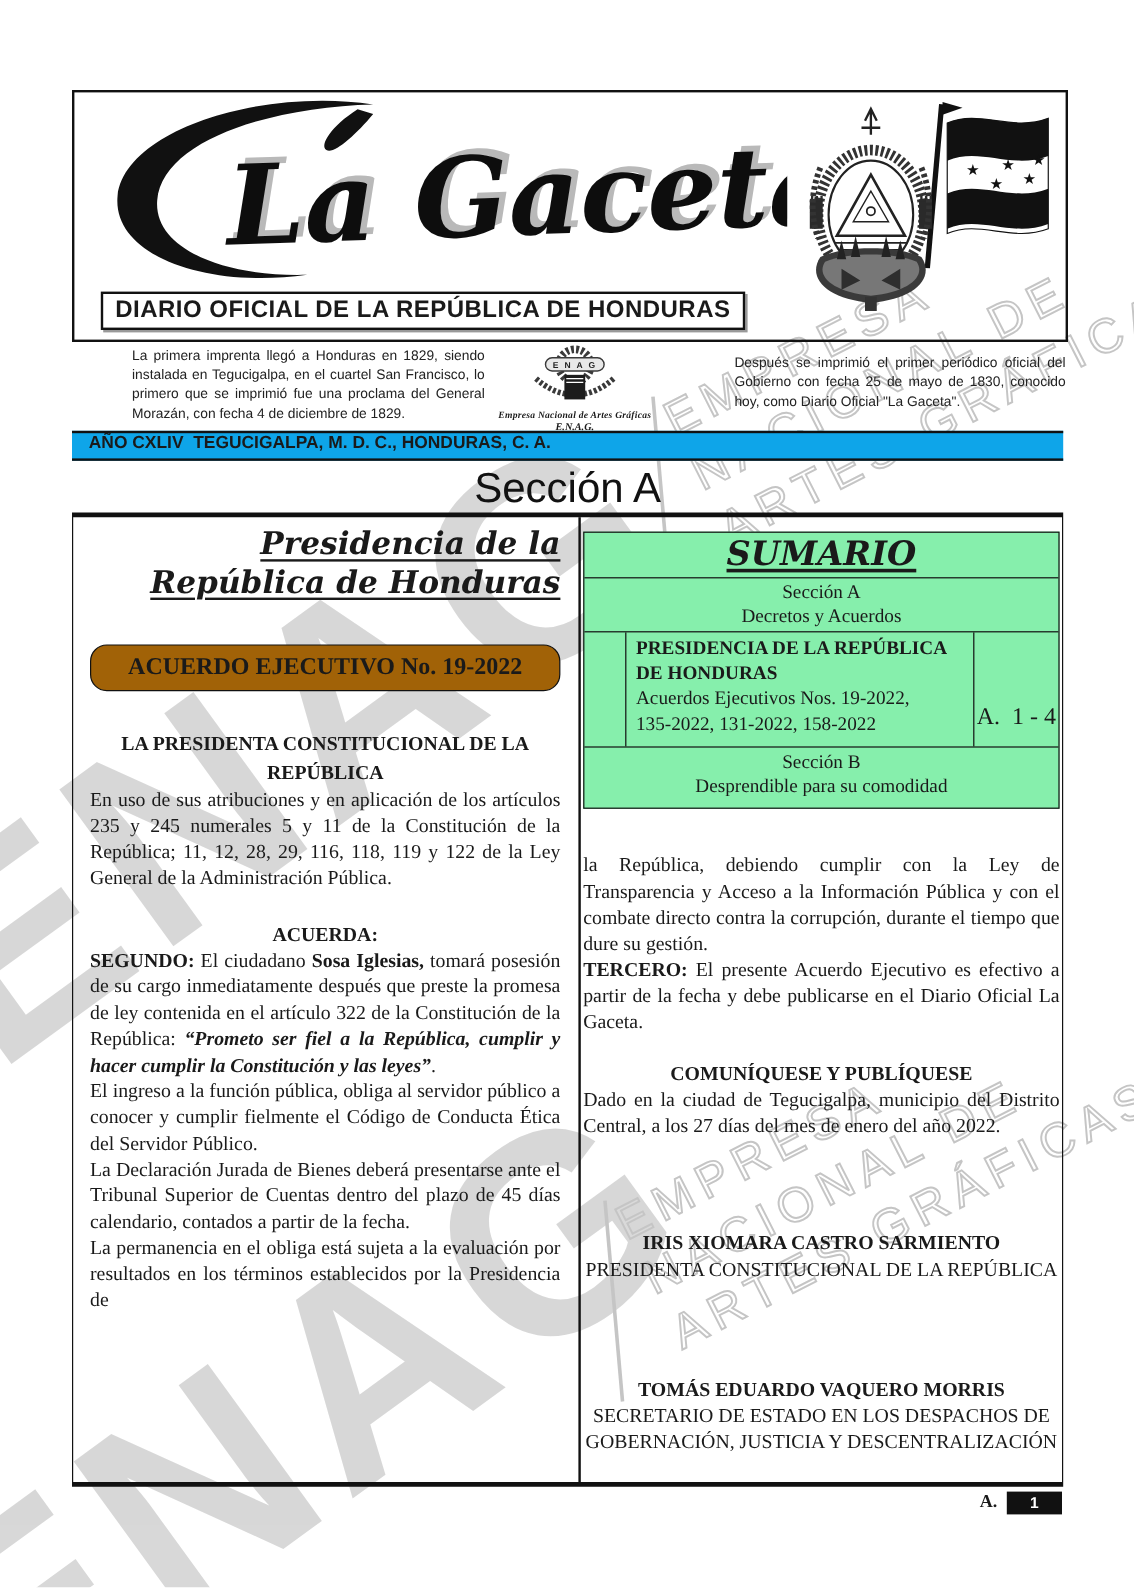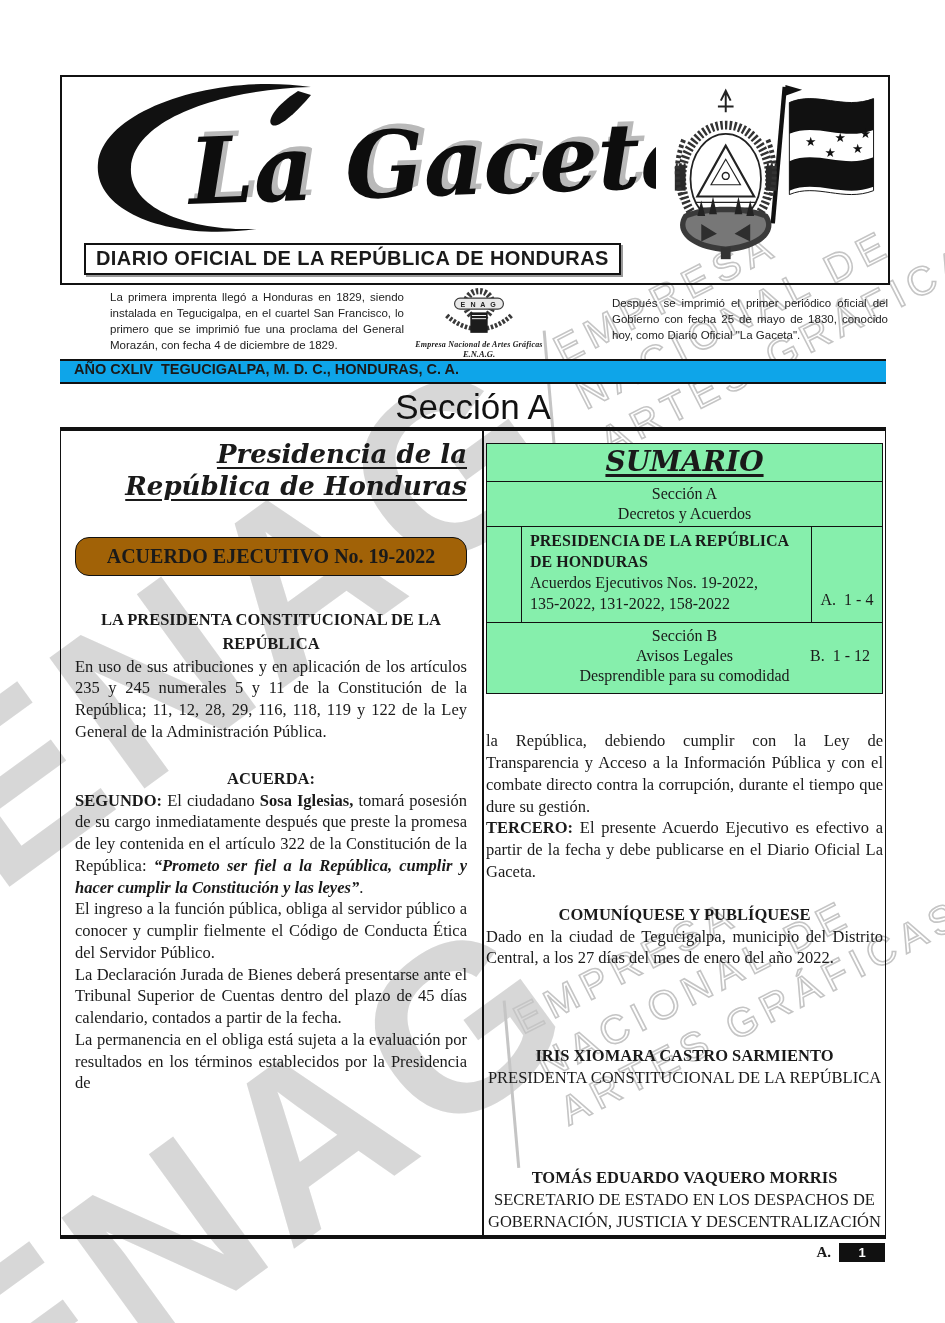"A. 1 - 4" .sum-entry-pages { font-size: 16px -> 20px }
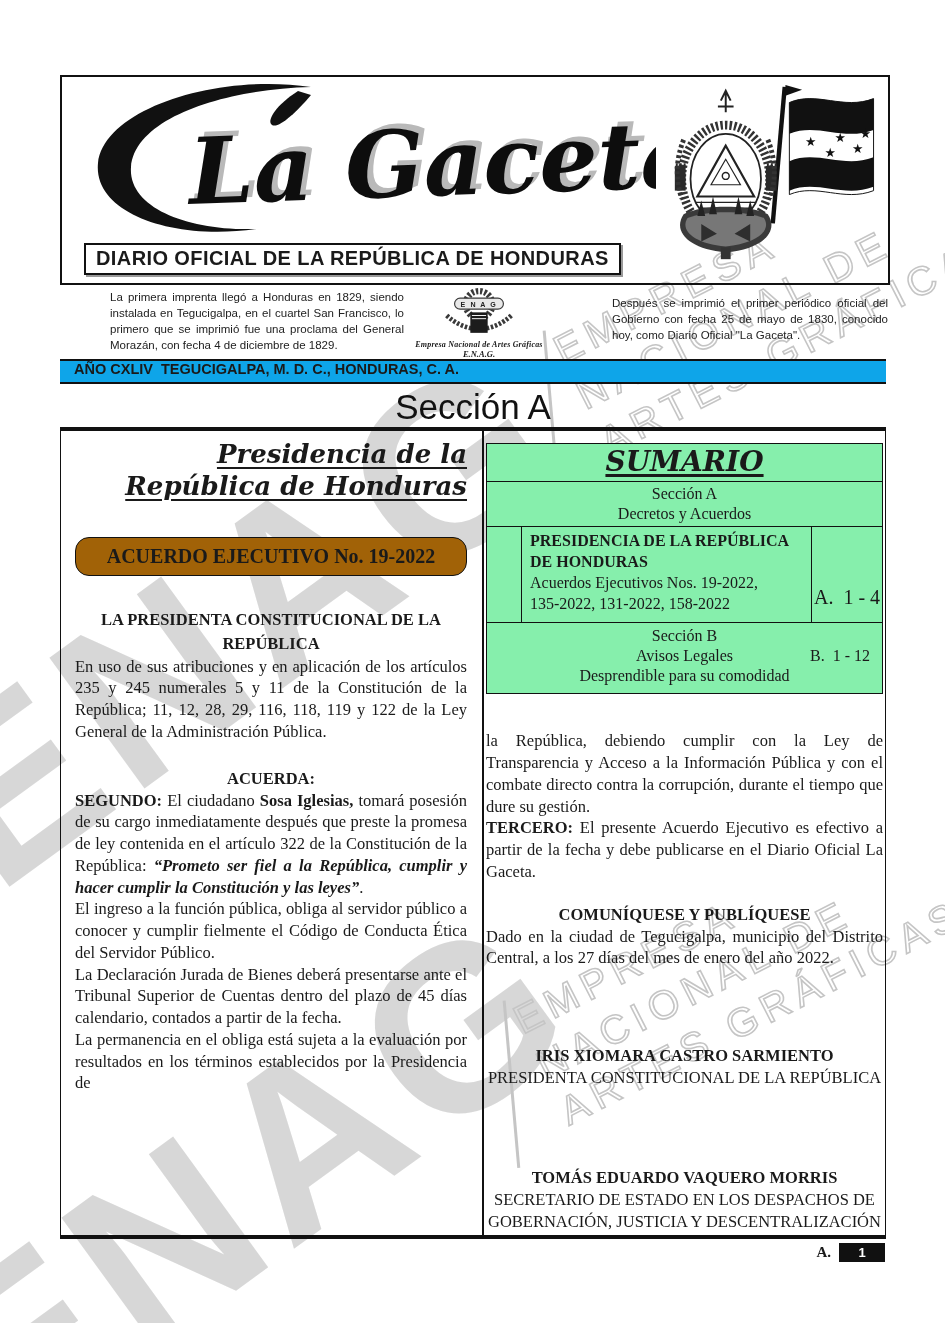"Avisos Legales" div.sum-b-mid { html: <div> <span>Avisos Legales</span> <span>B. 1 - 12</span> </div> -> none }
